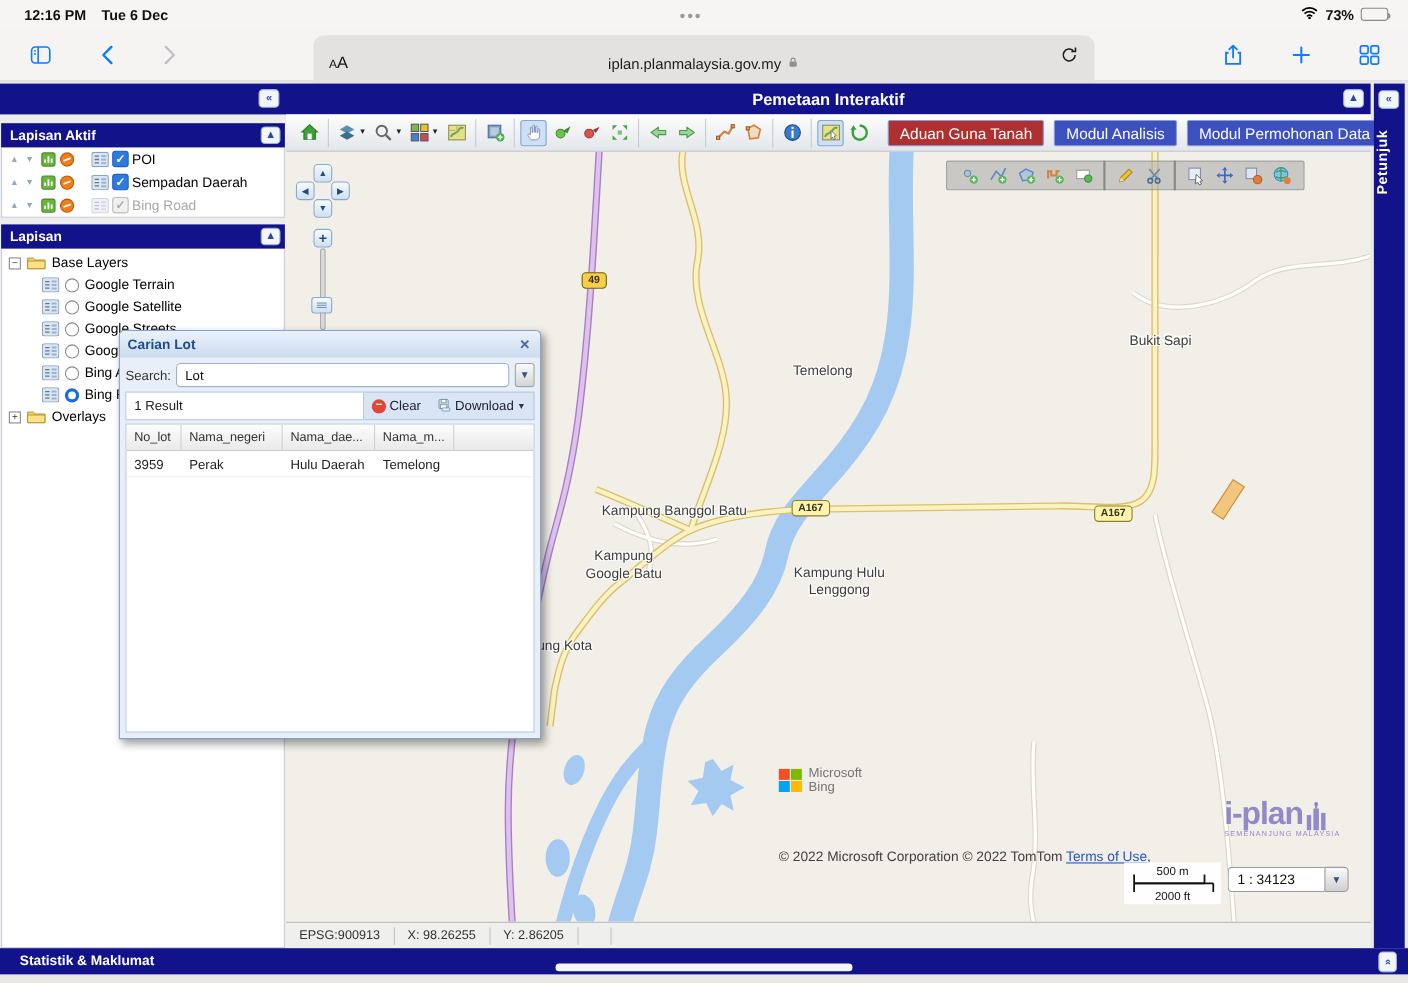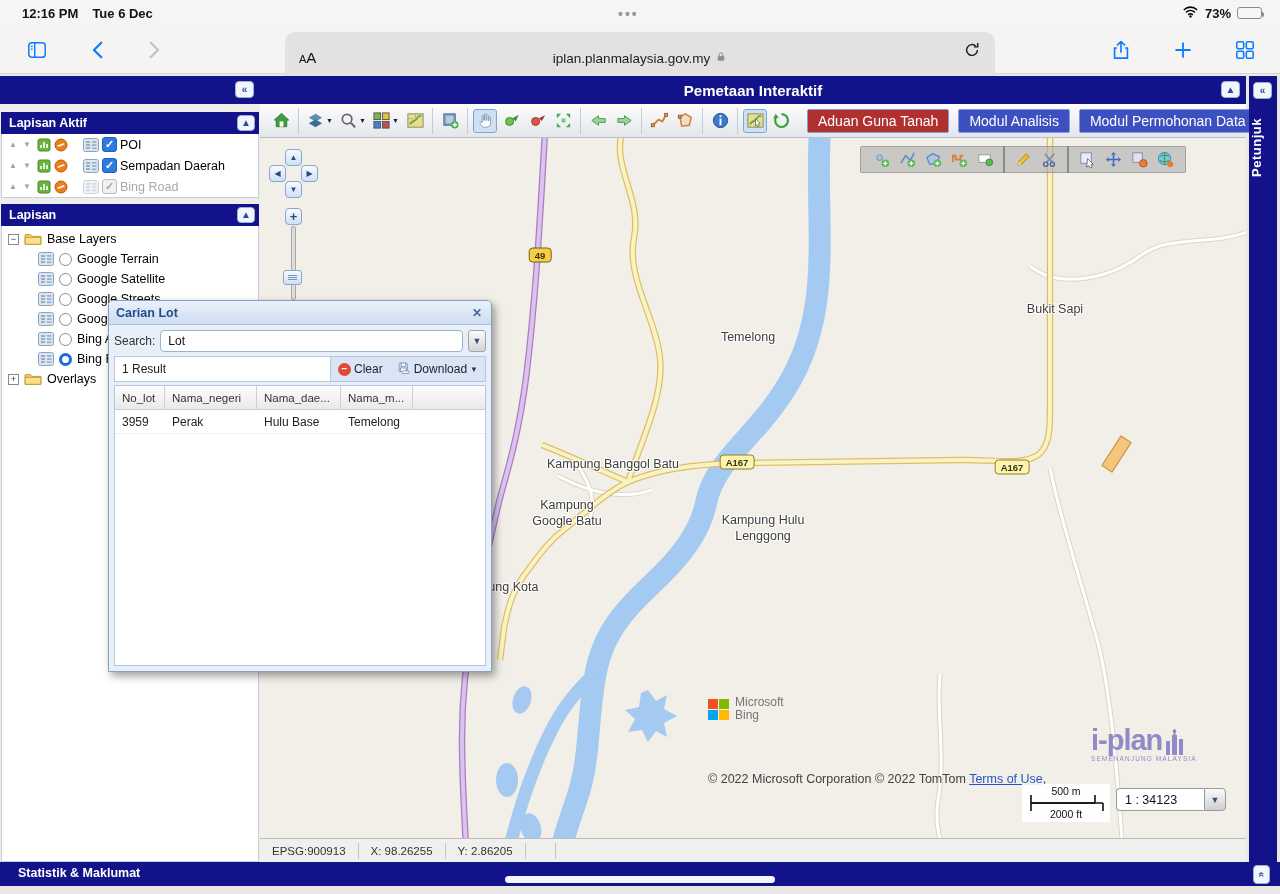"Hulu Base" span.td { text: Base -> Daerah }
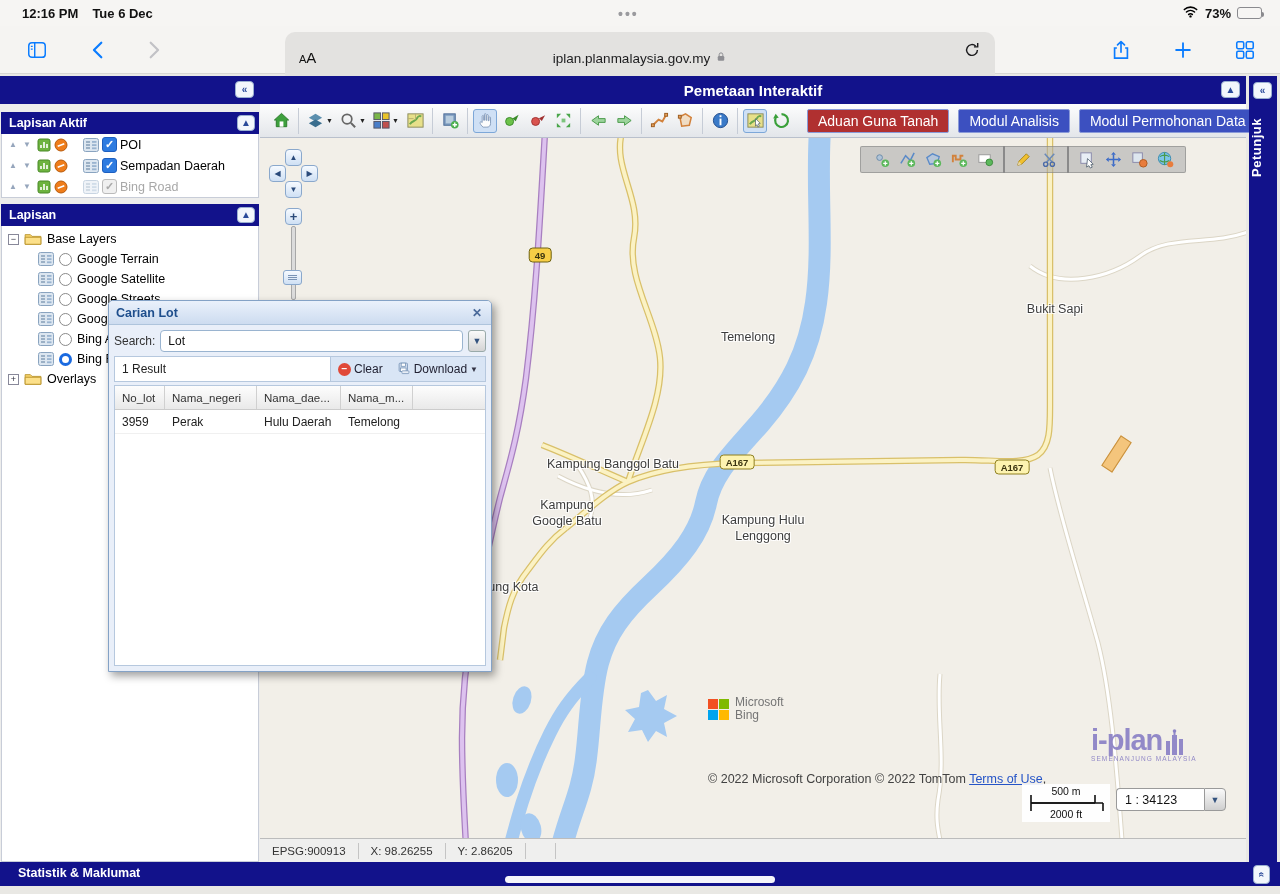"i-plan" .iplan { left: 831px -> 853px }
